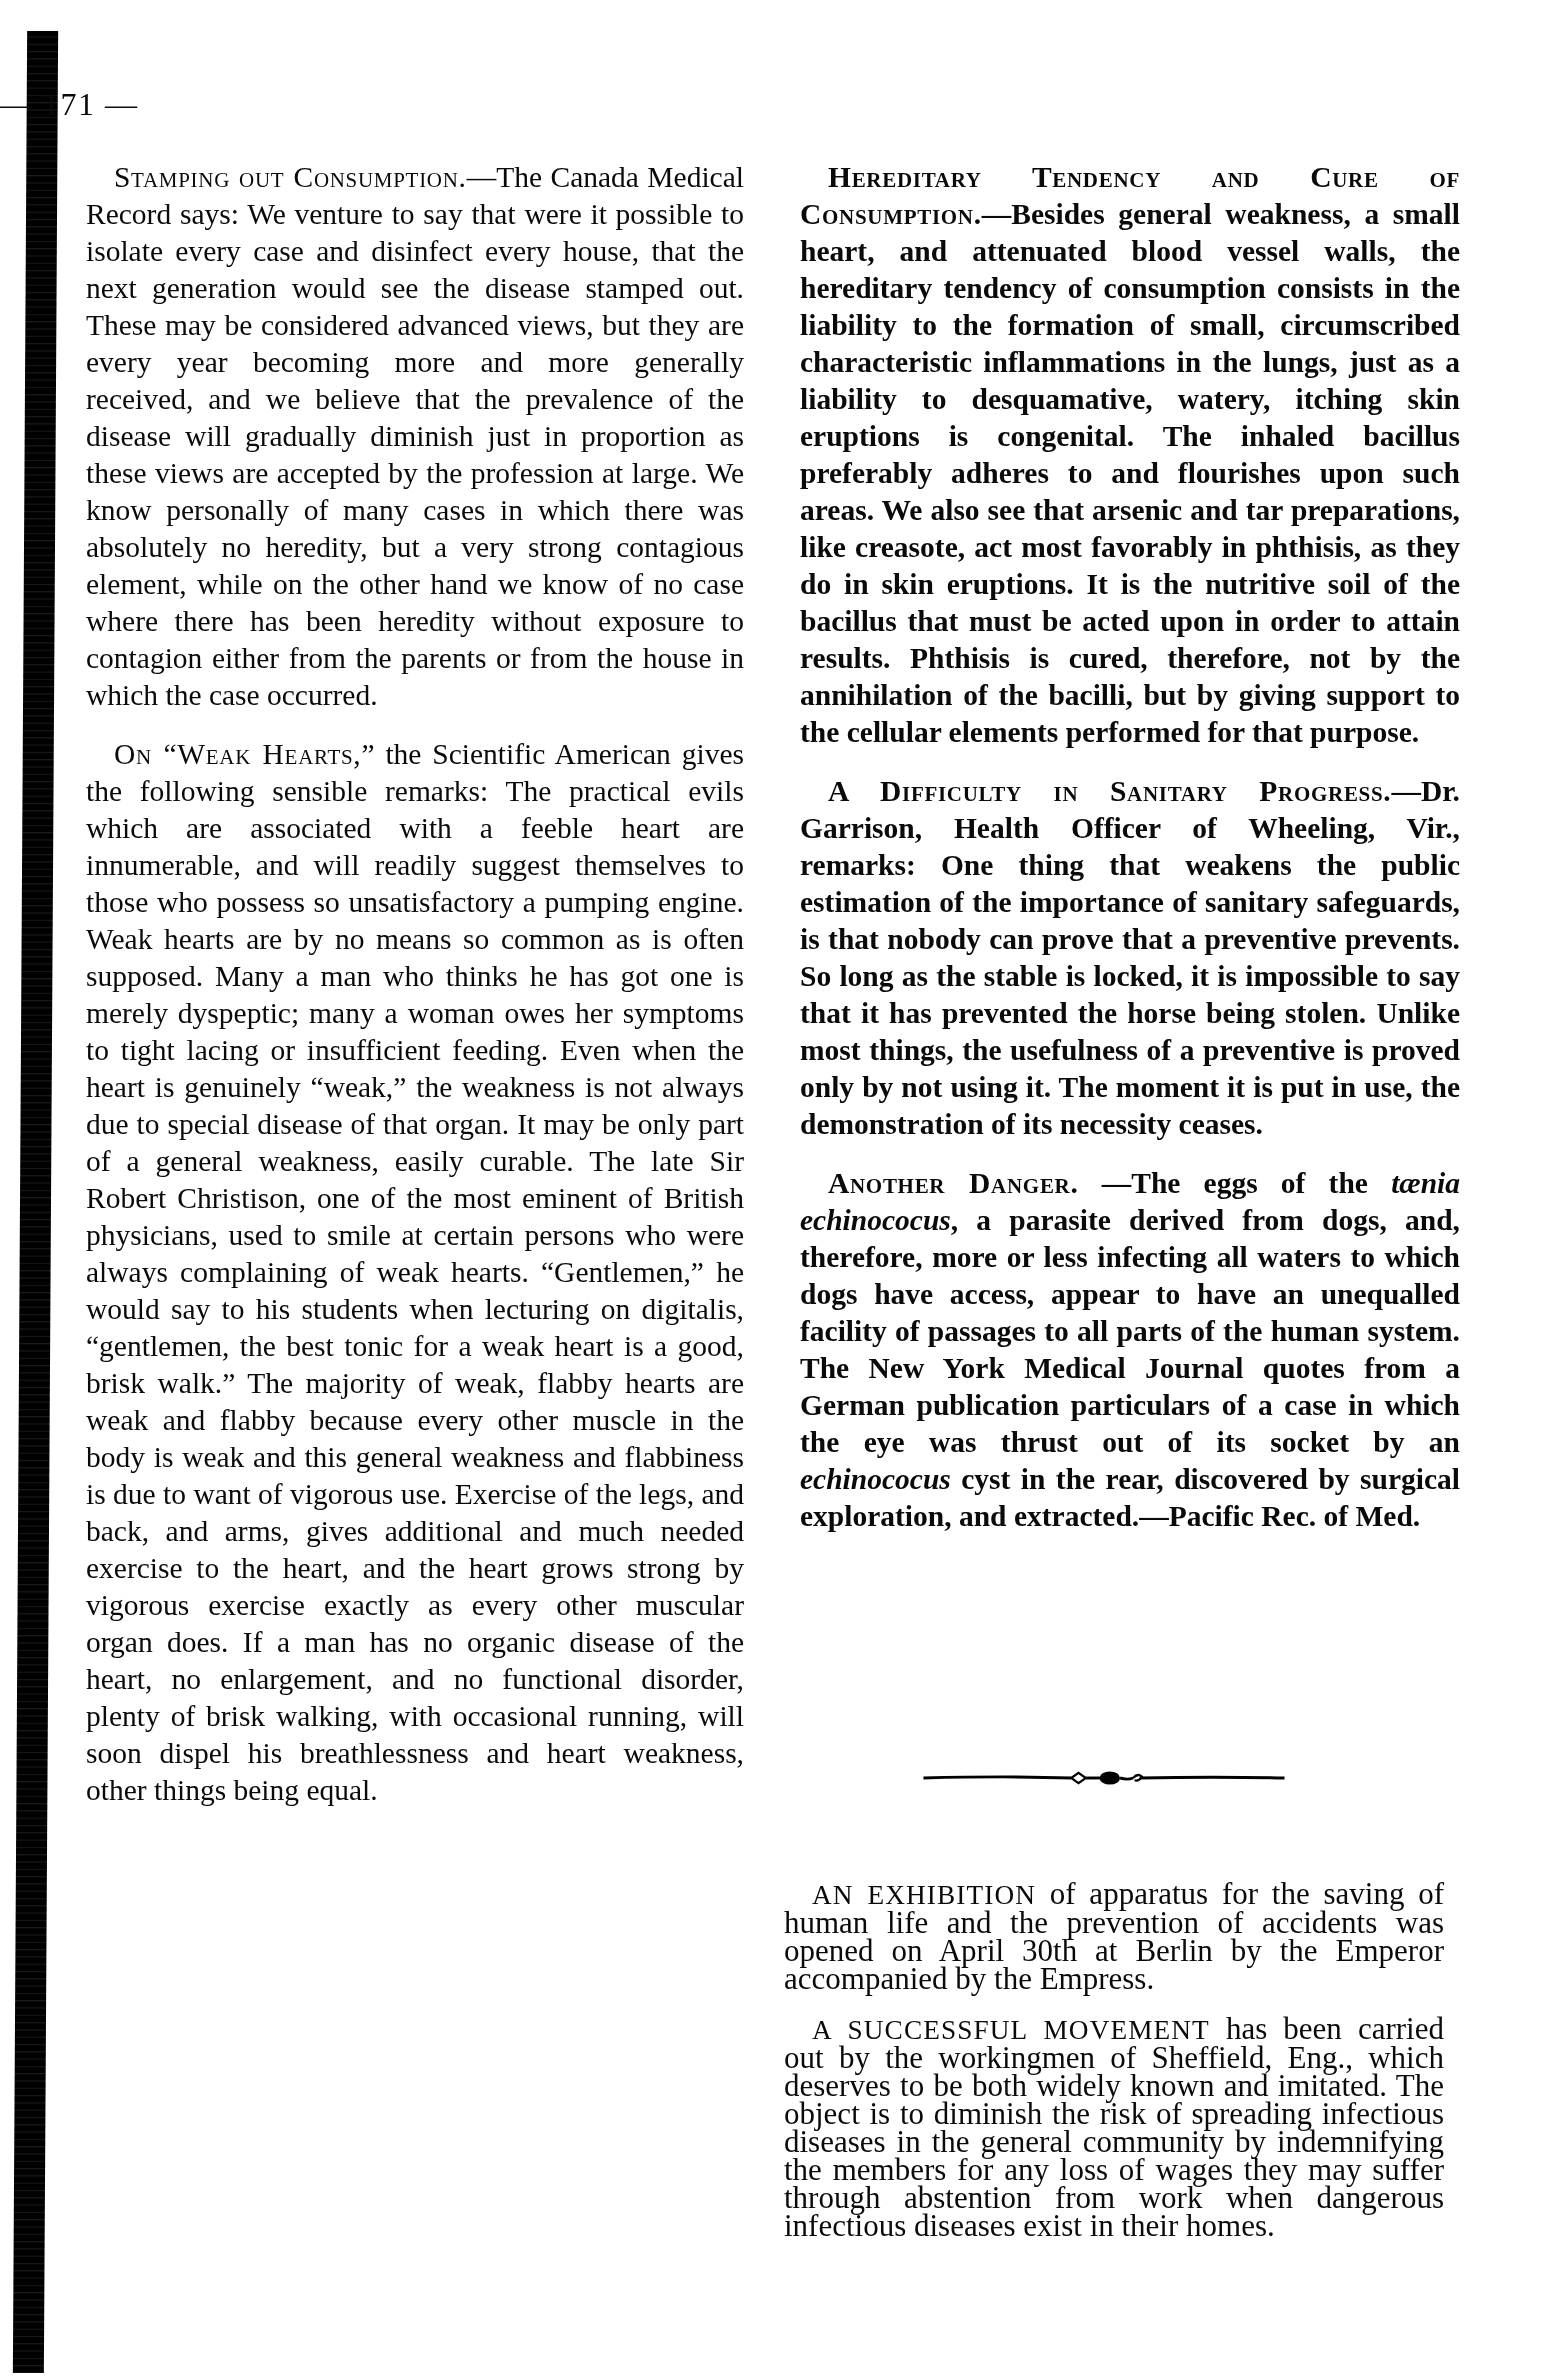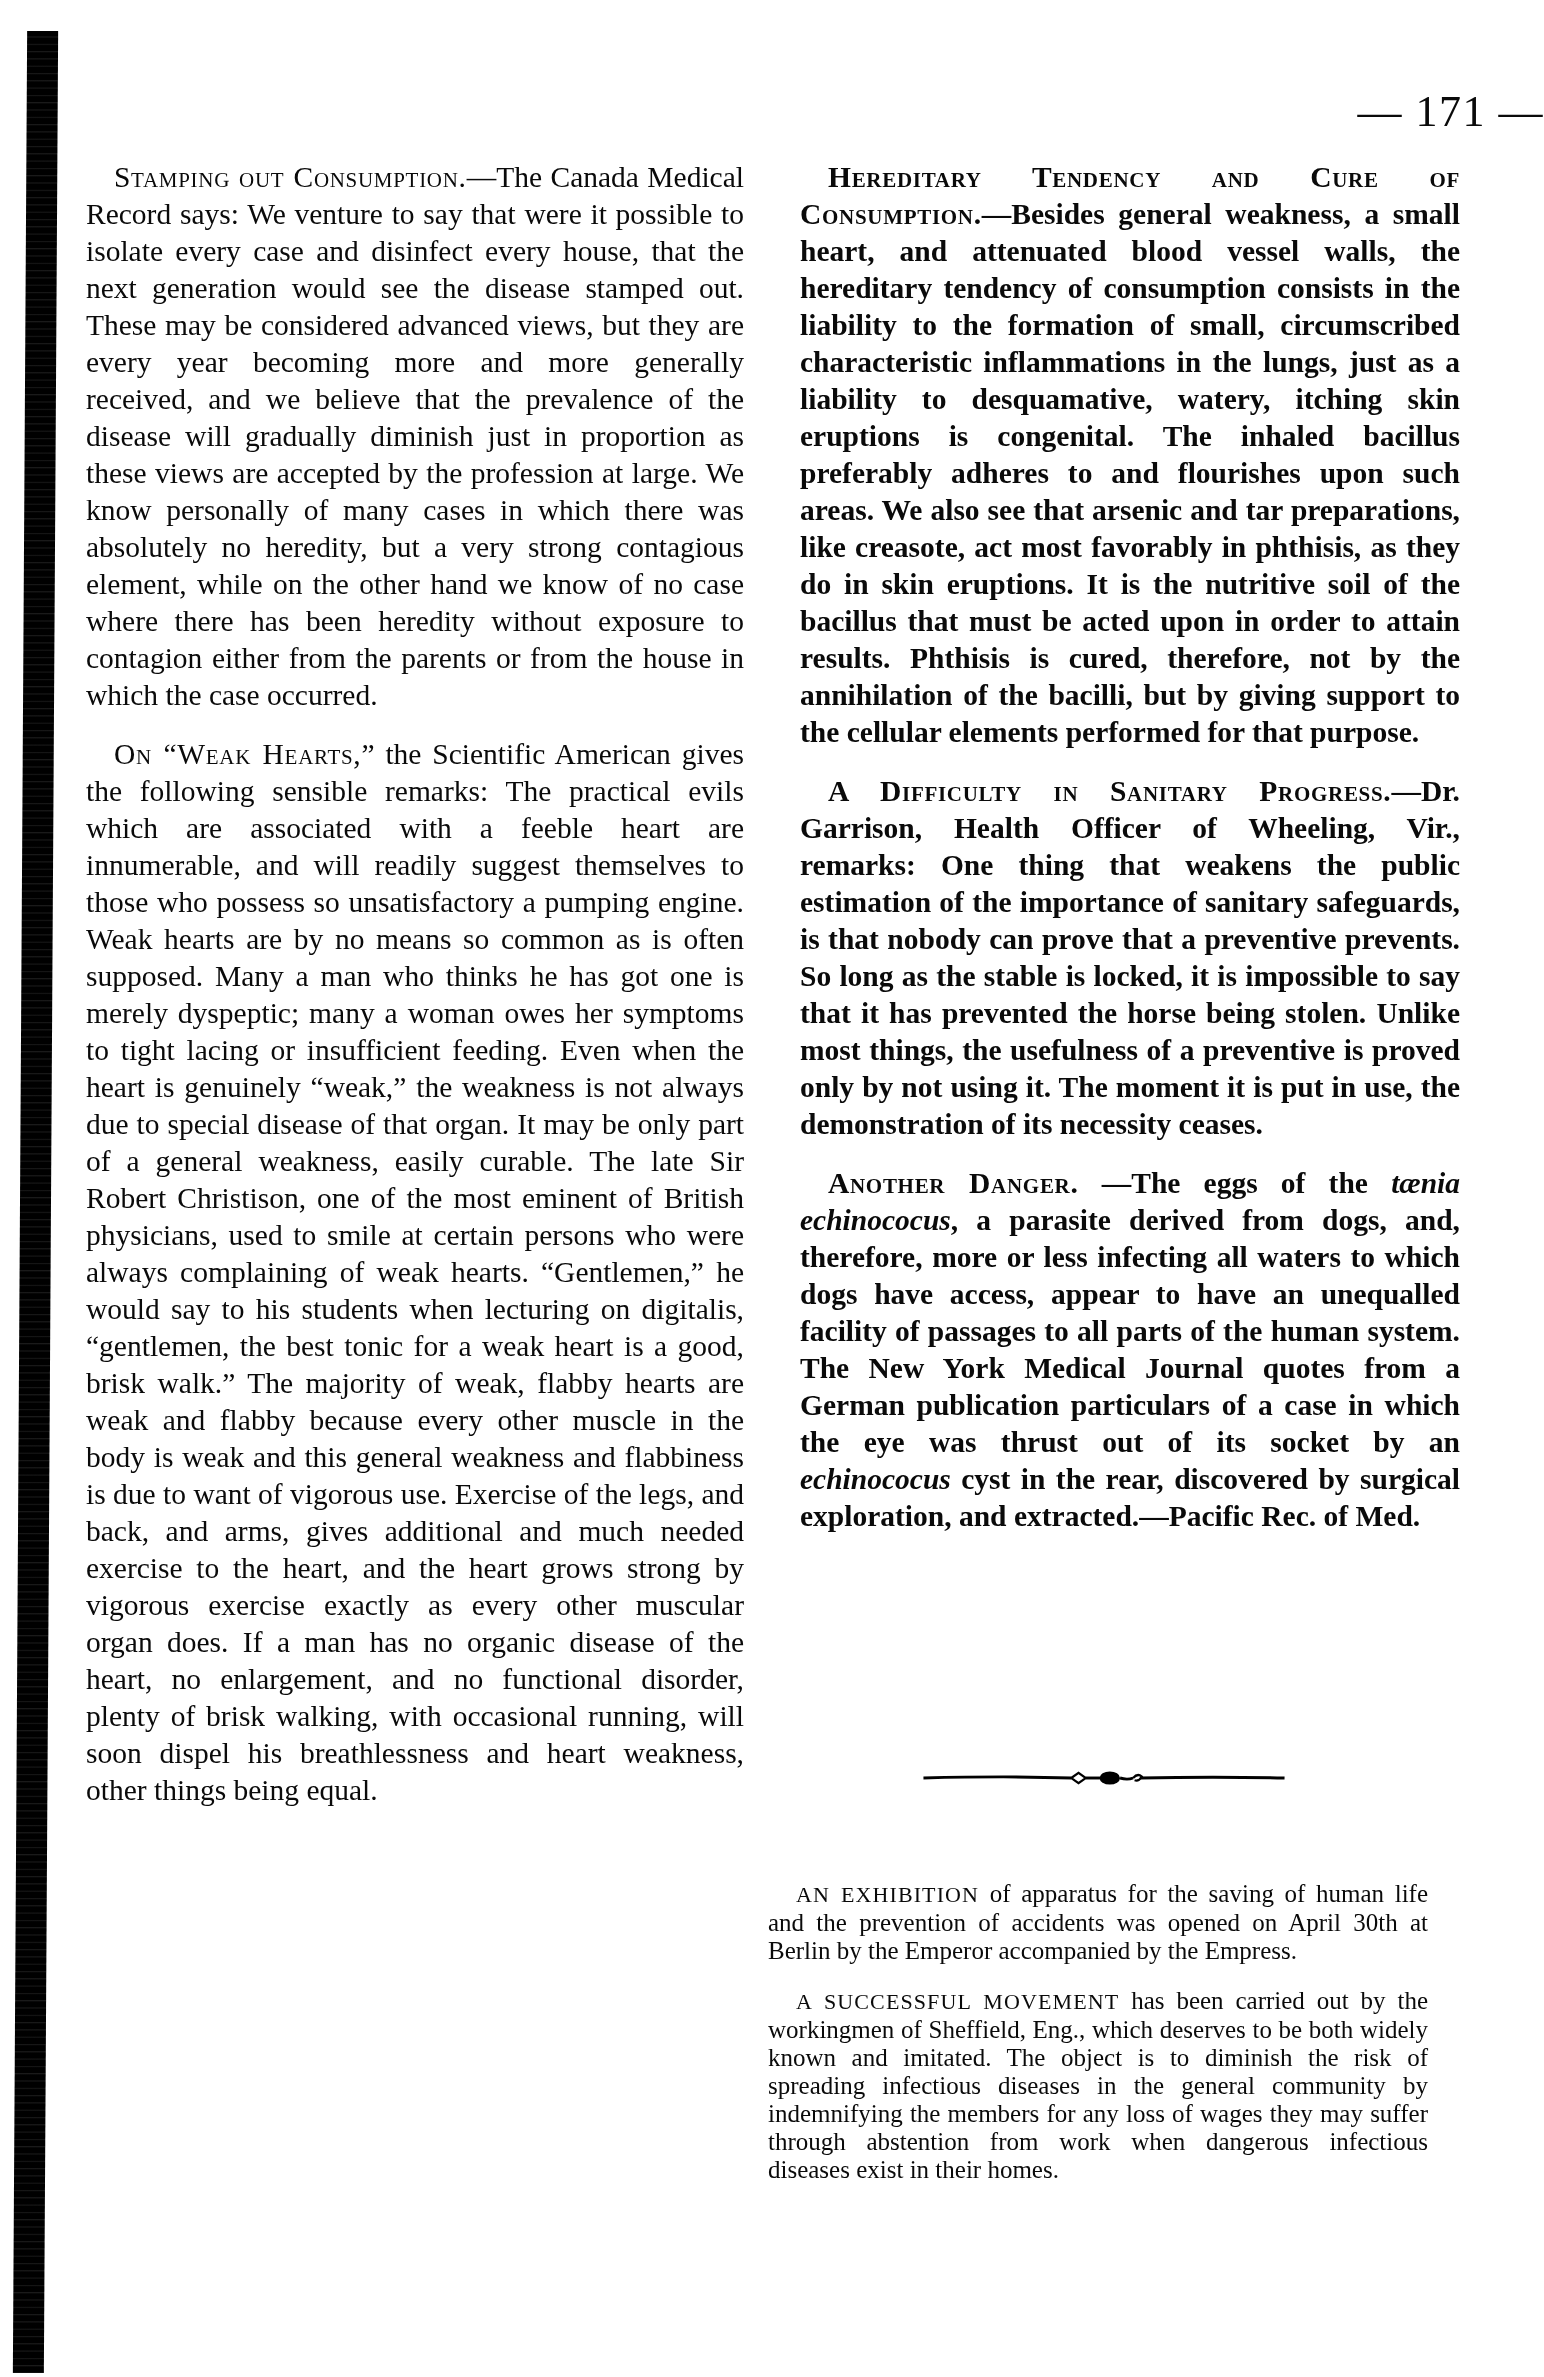"— 171 —" .page-number { font-size: 44px -> 32px; text-align: right -> left }
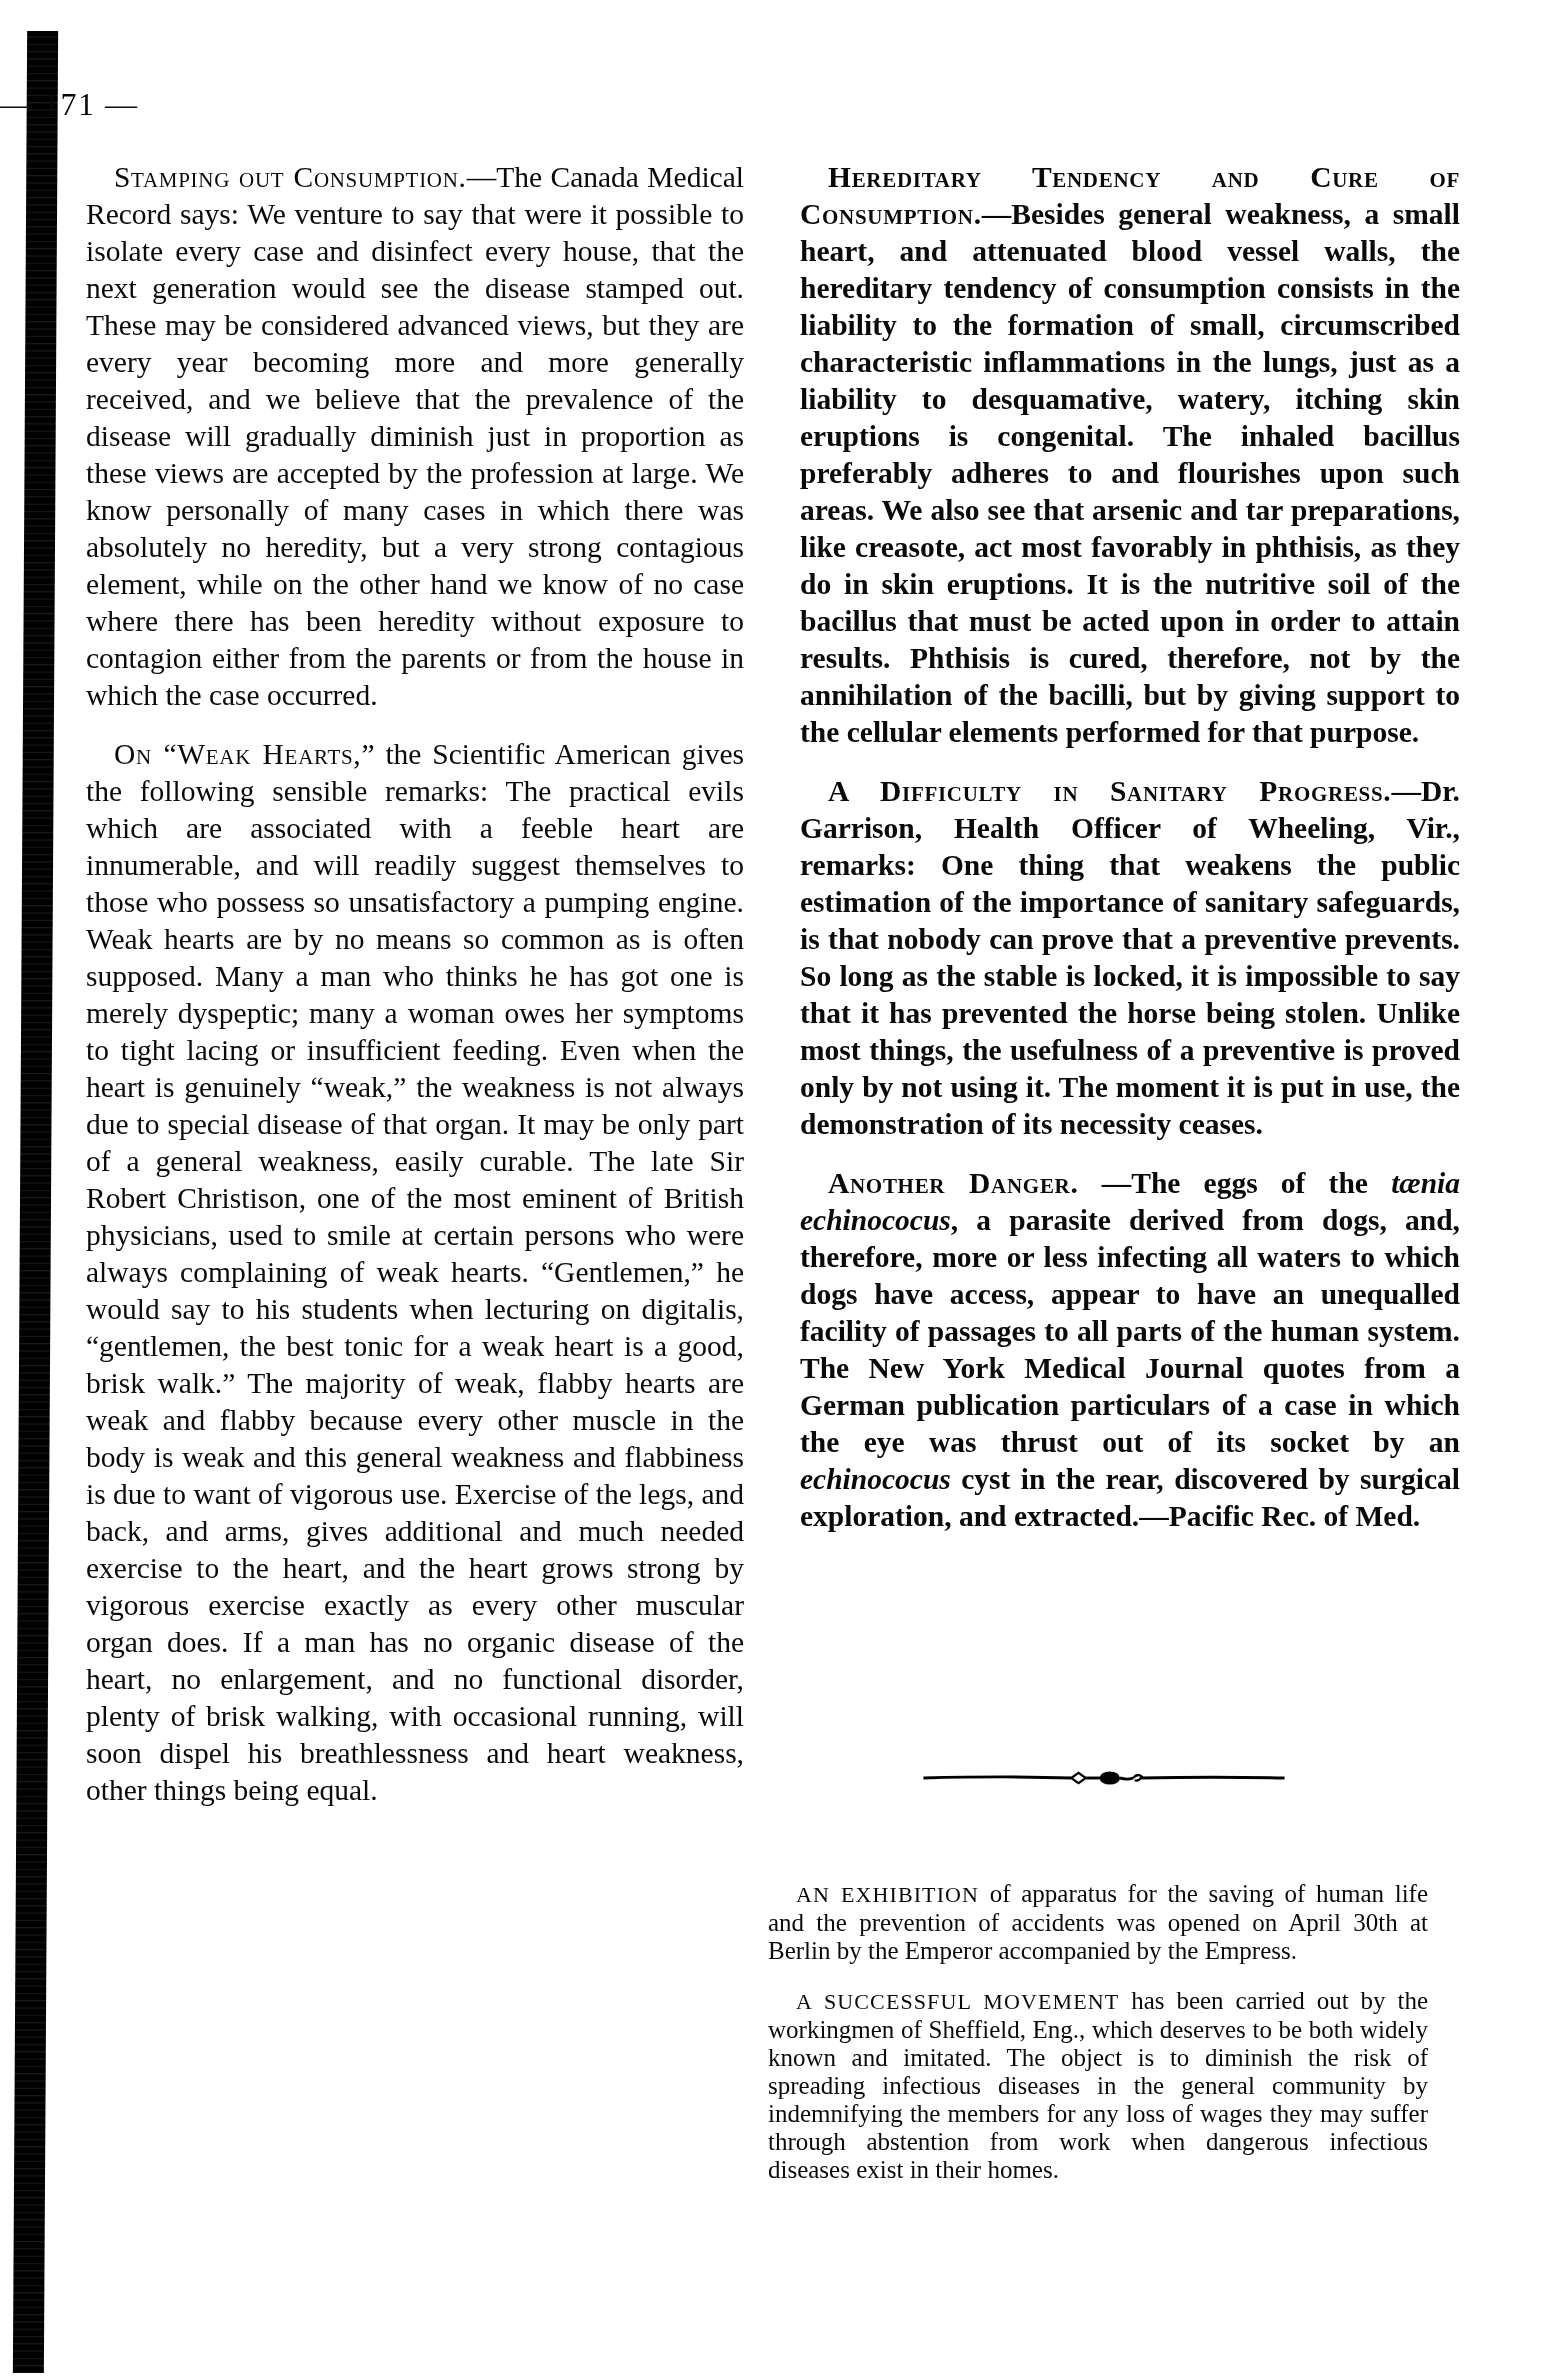"AN EXHIBITION of apparatus for" .col-right-bottom { font-size: 25px -> 31px; left: 768px -> 784px }
